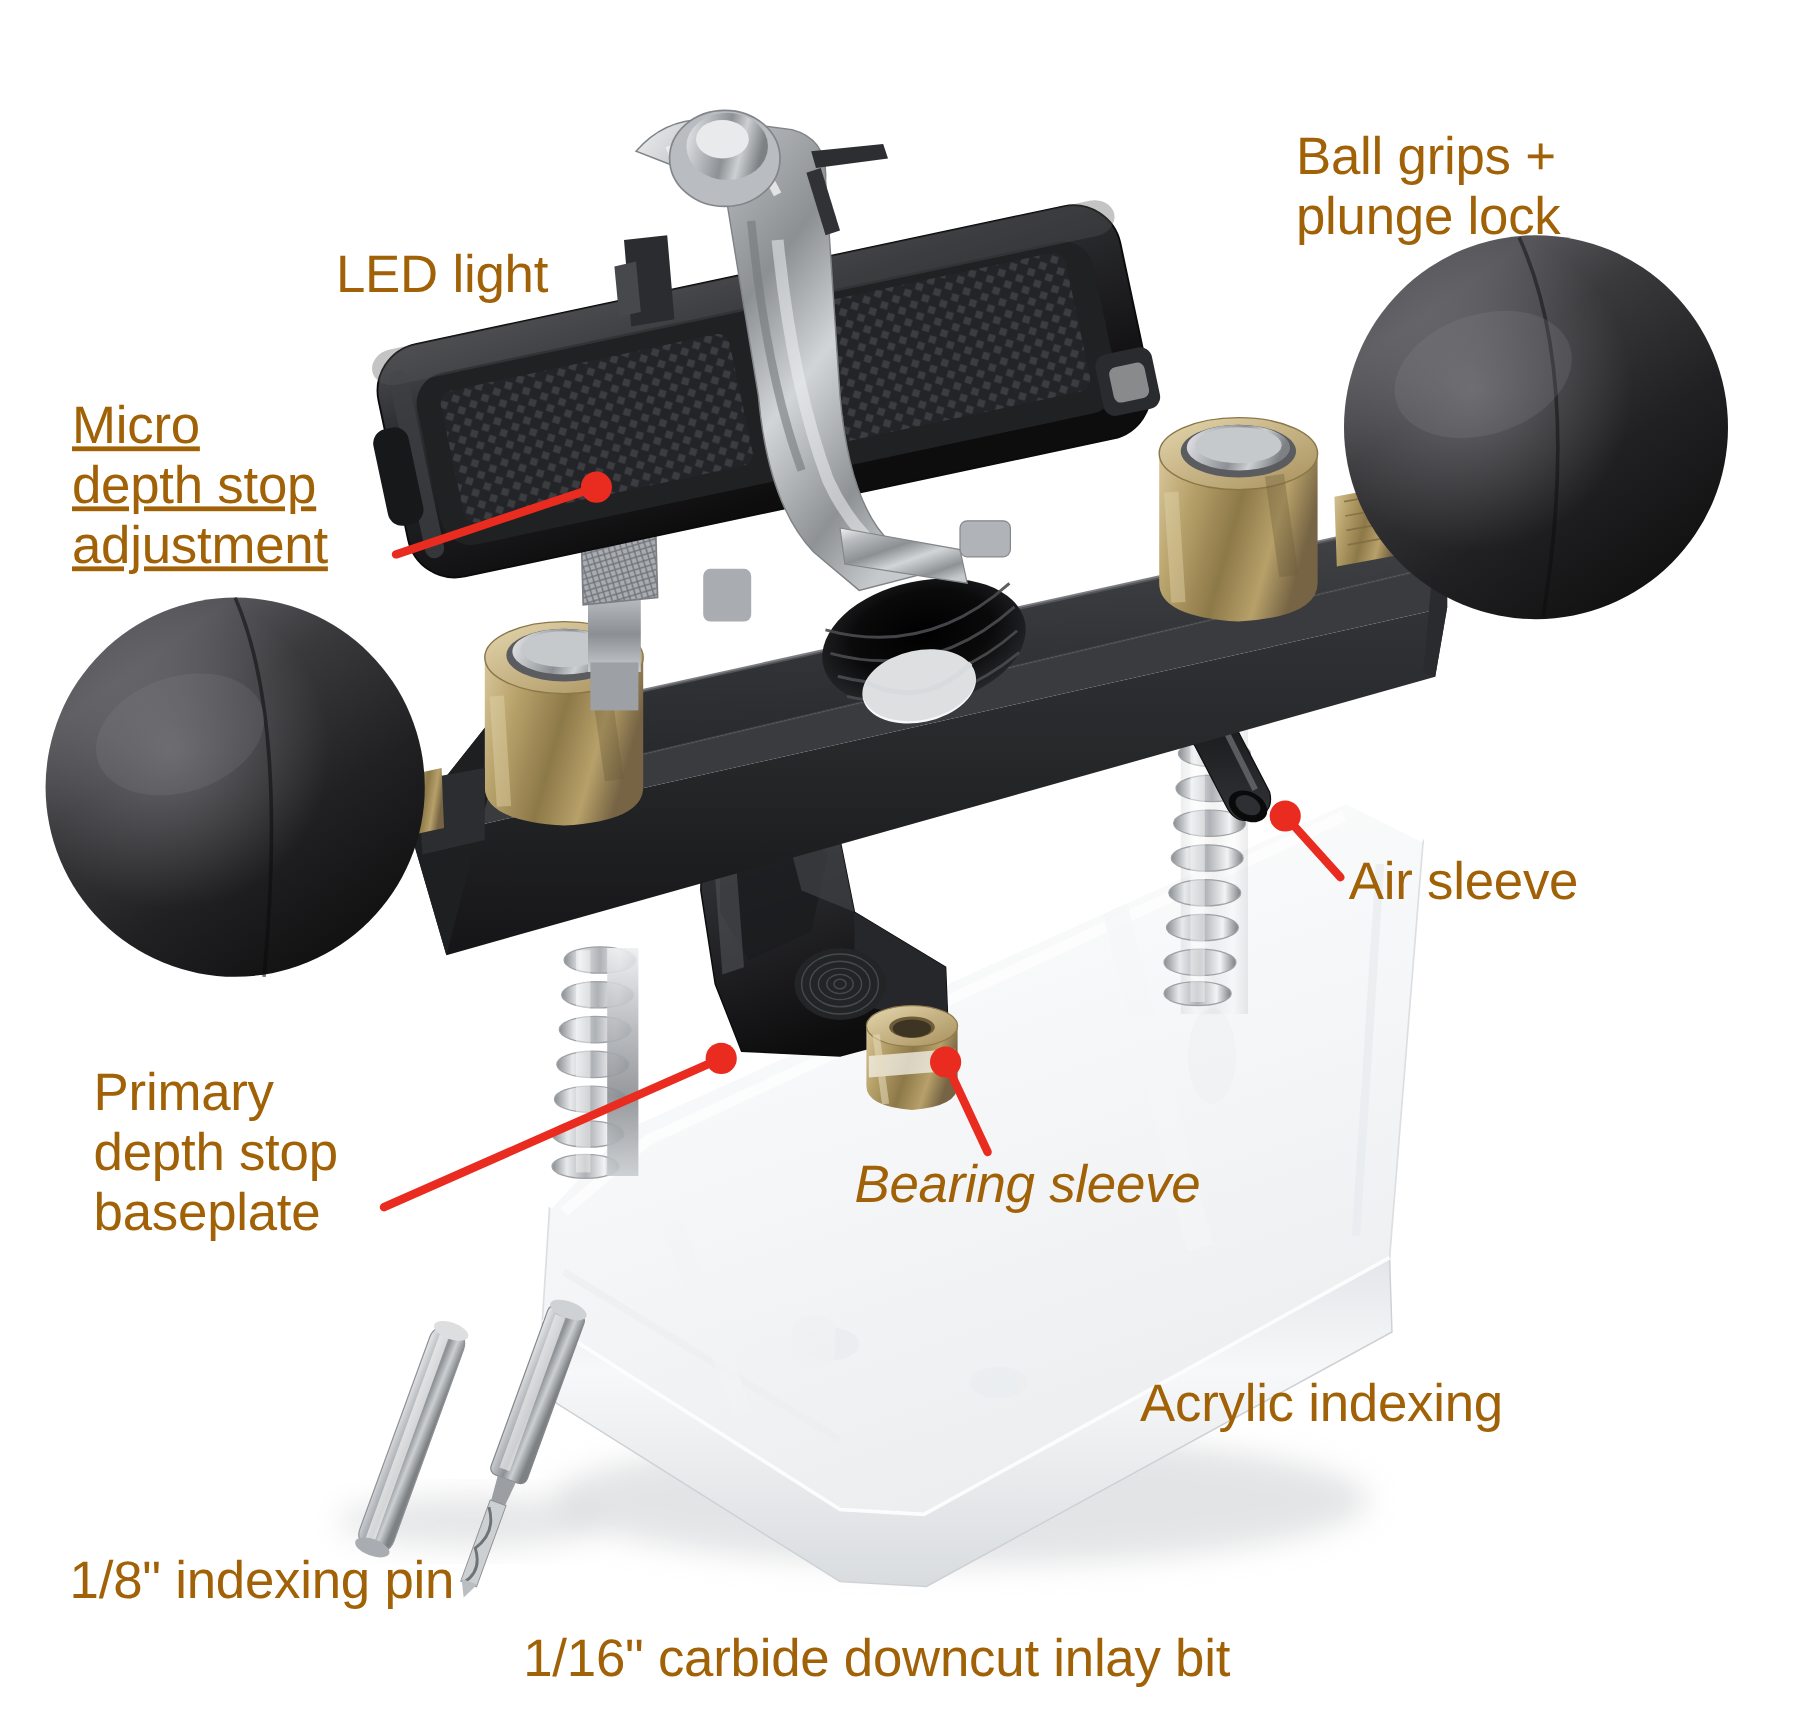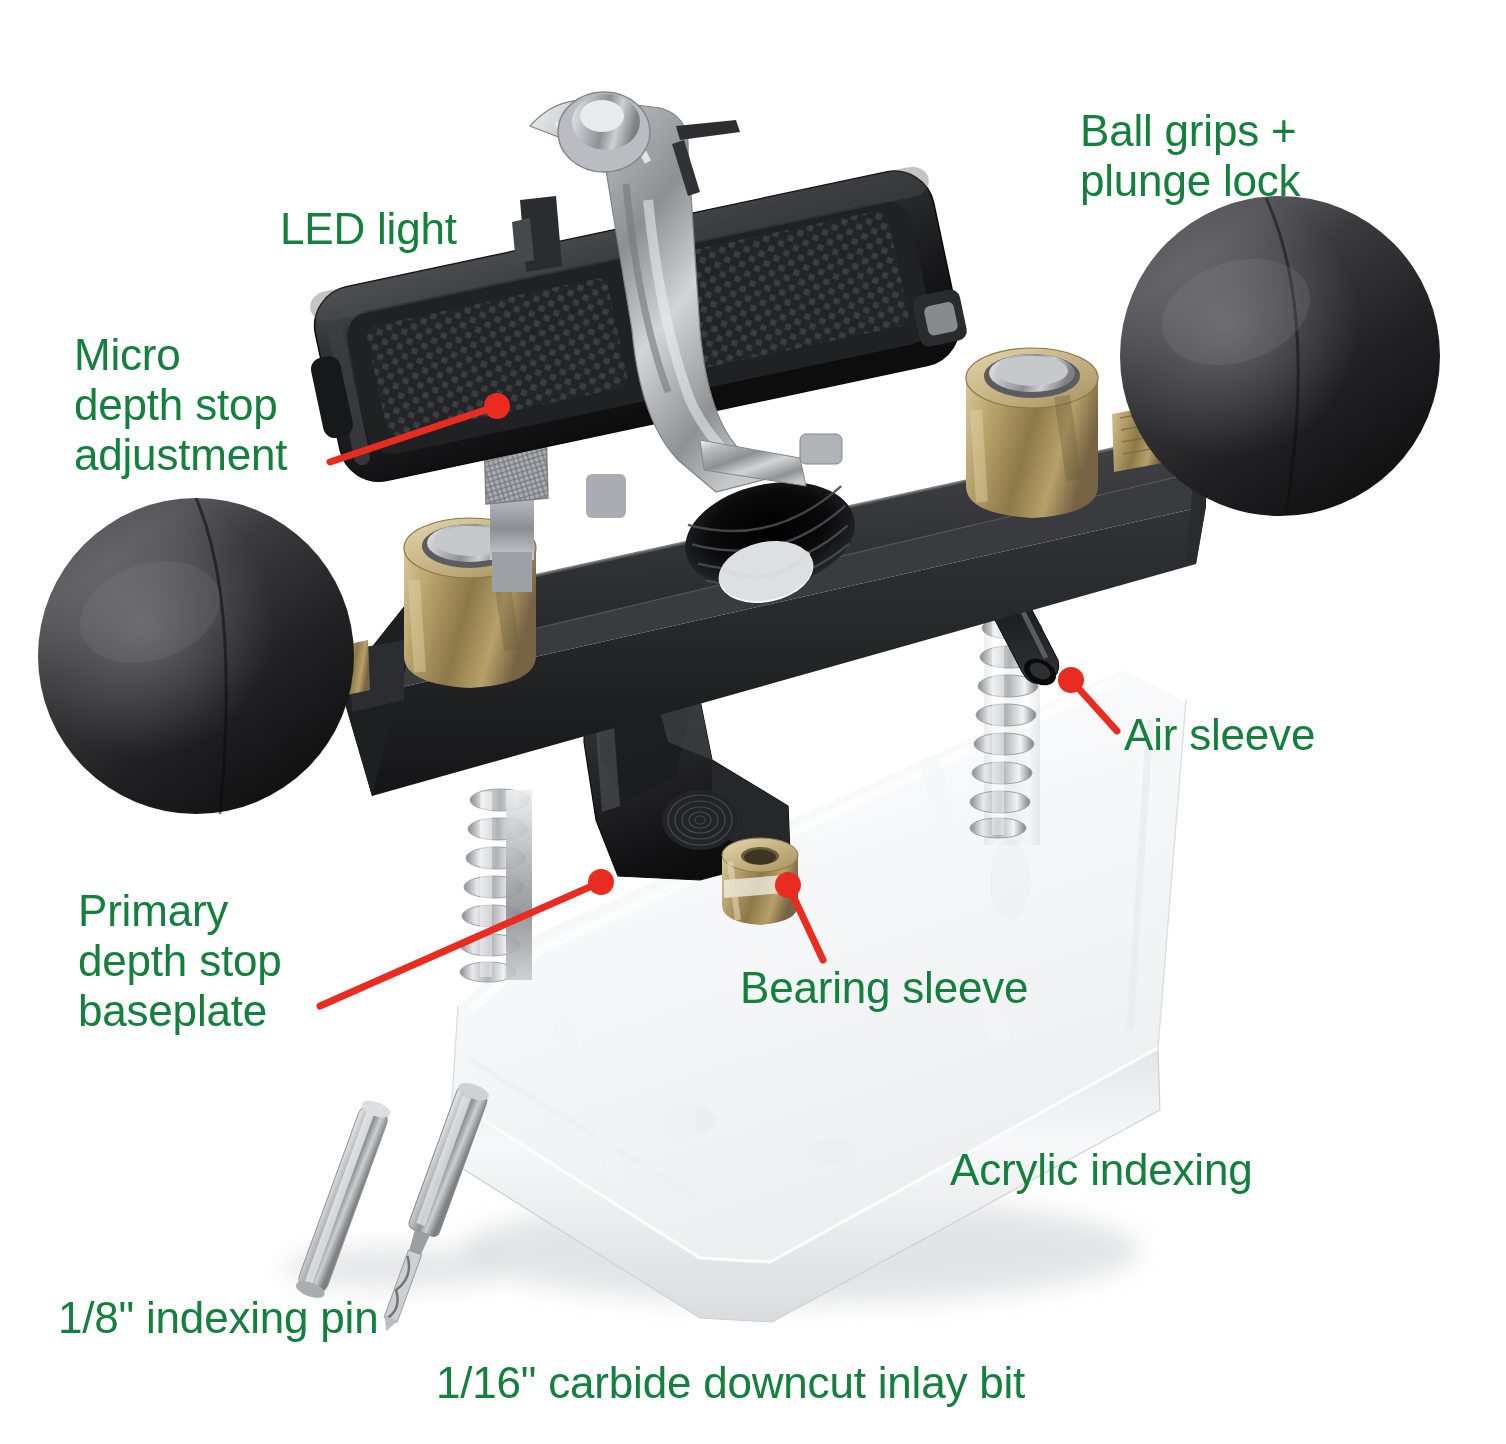"Ball grips +" .label { color: #15803d -> #a16207 }
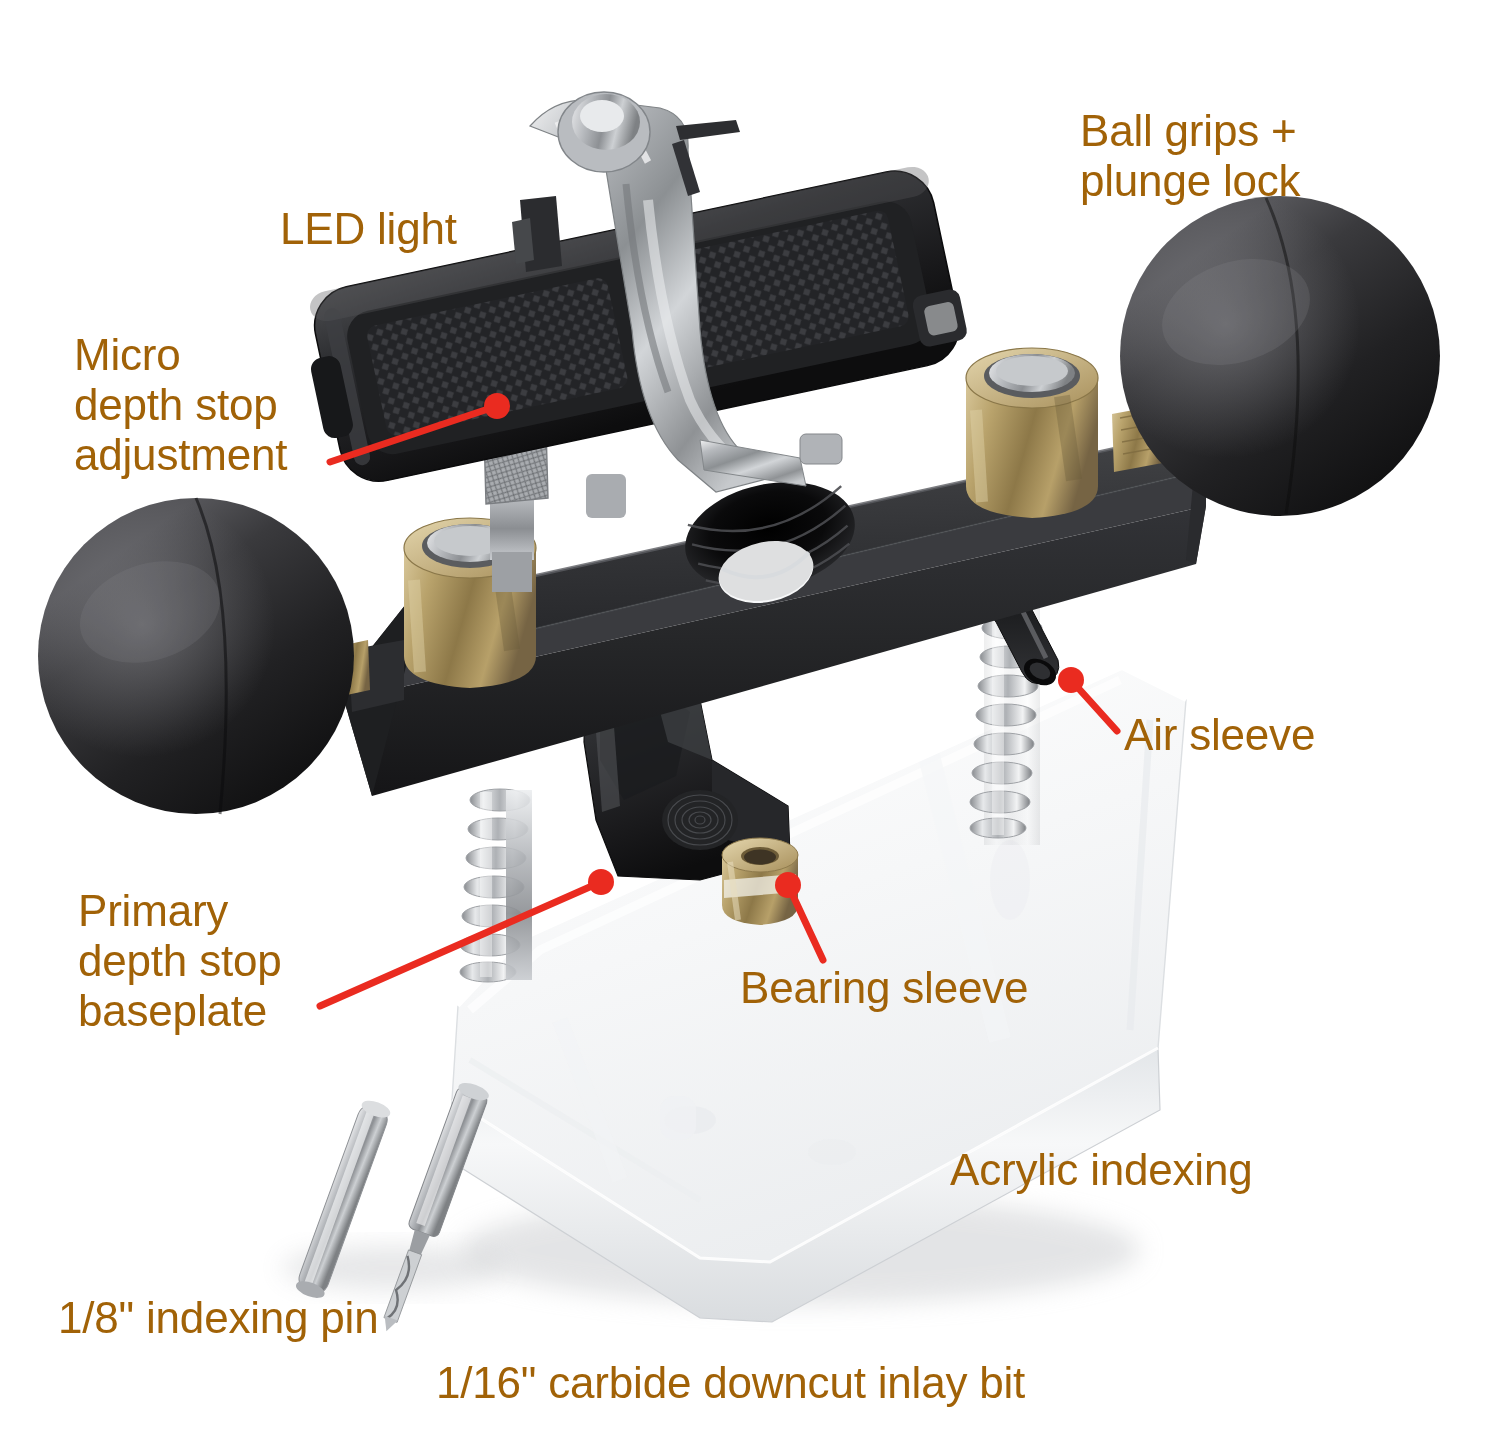"Micro" .lbl-micro { left: 74px -> 60px; text-decoration: none -> underline }
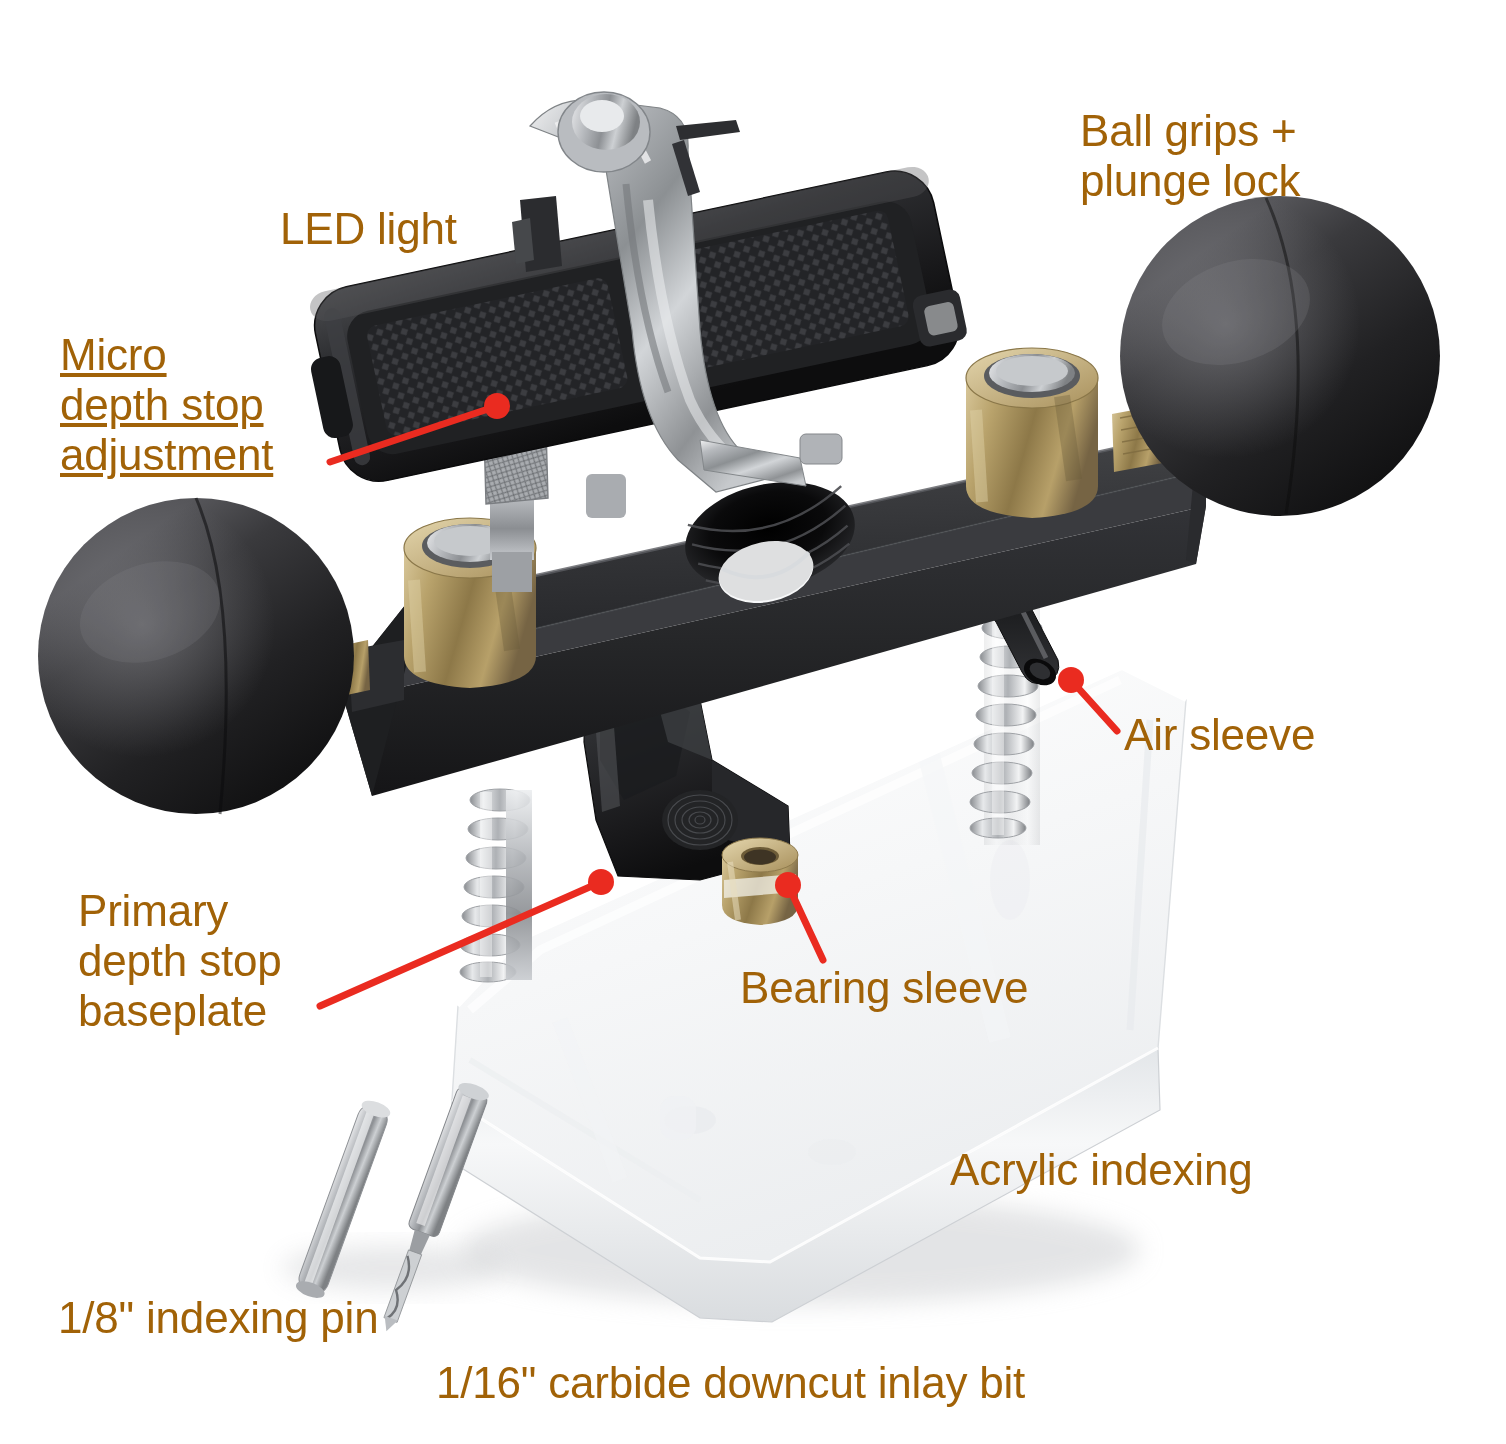"Bearing sleeve" .lbl-bearing { font-style: none -> italic; left: 740px -> 712px }
